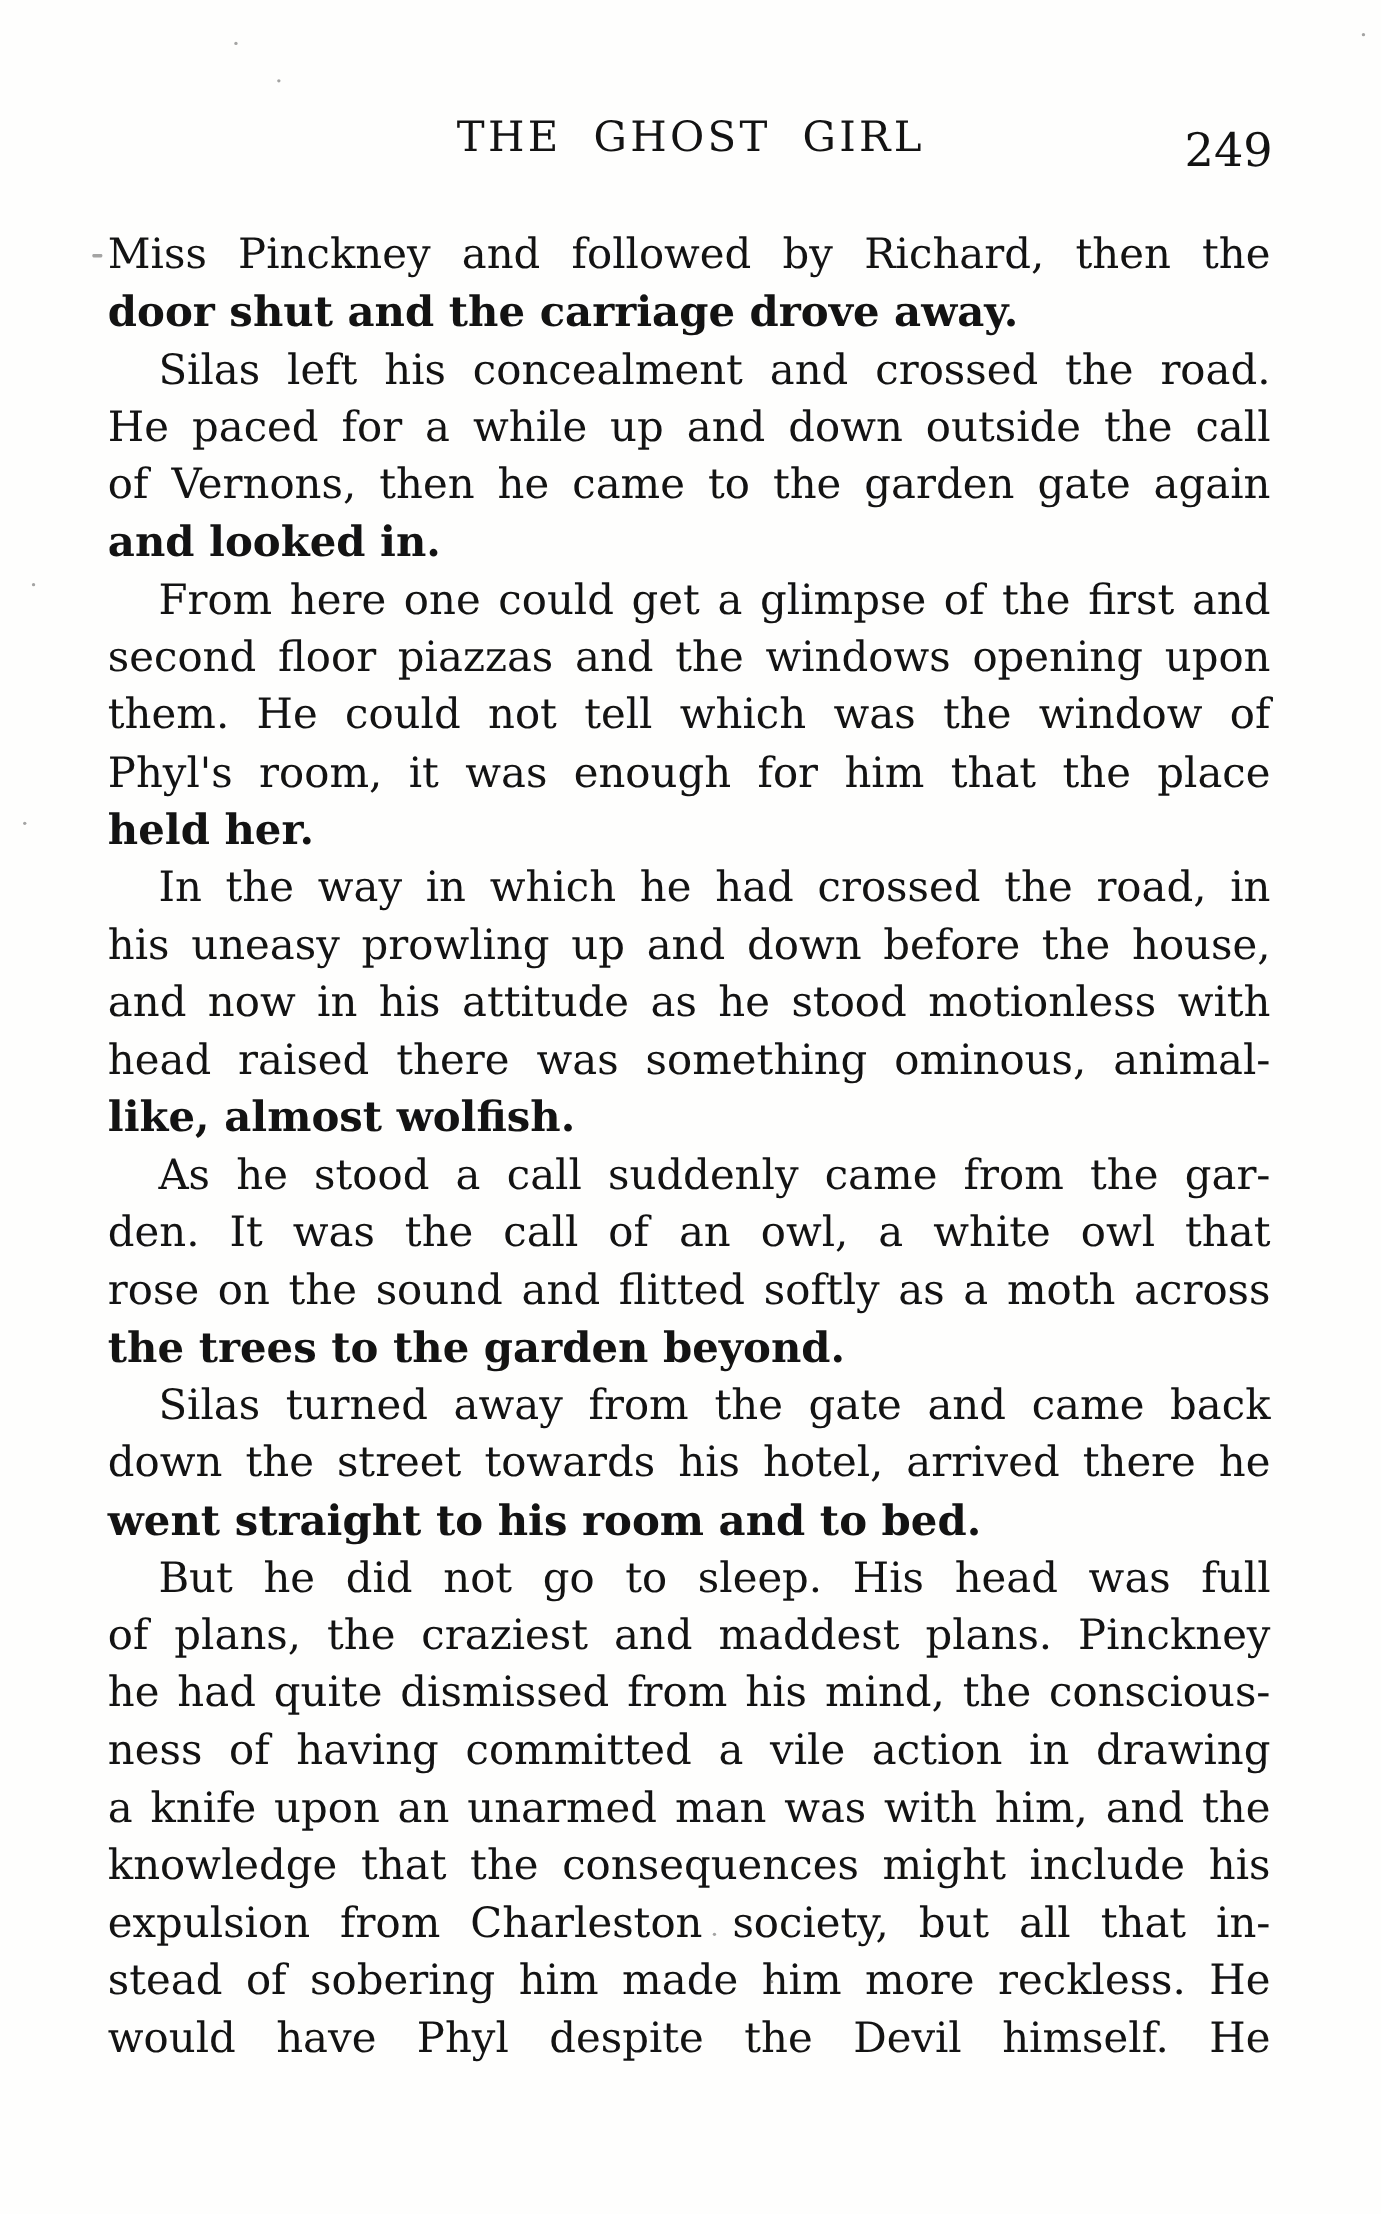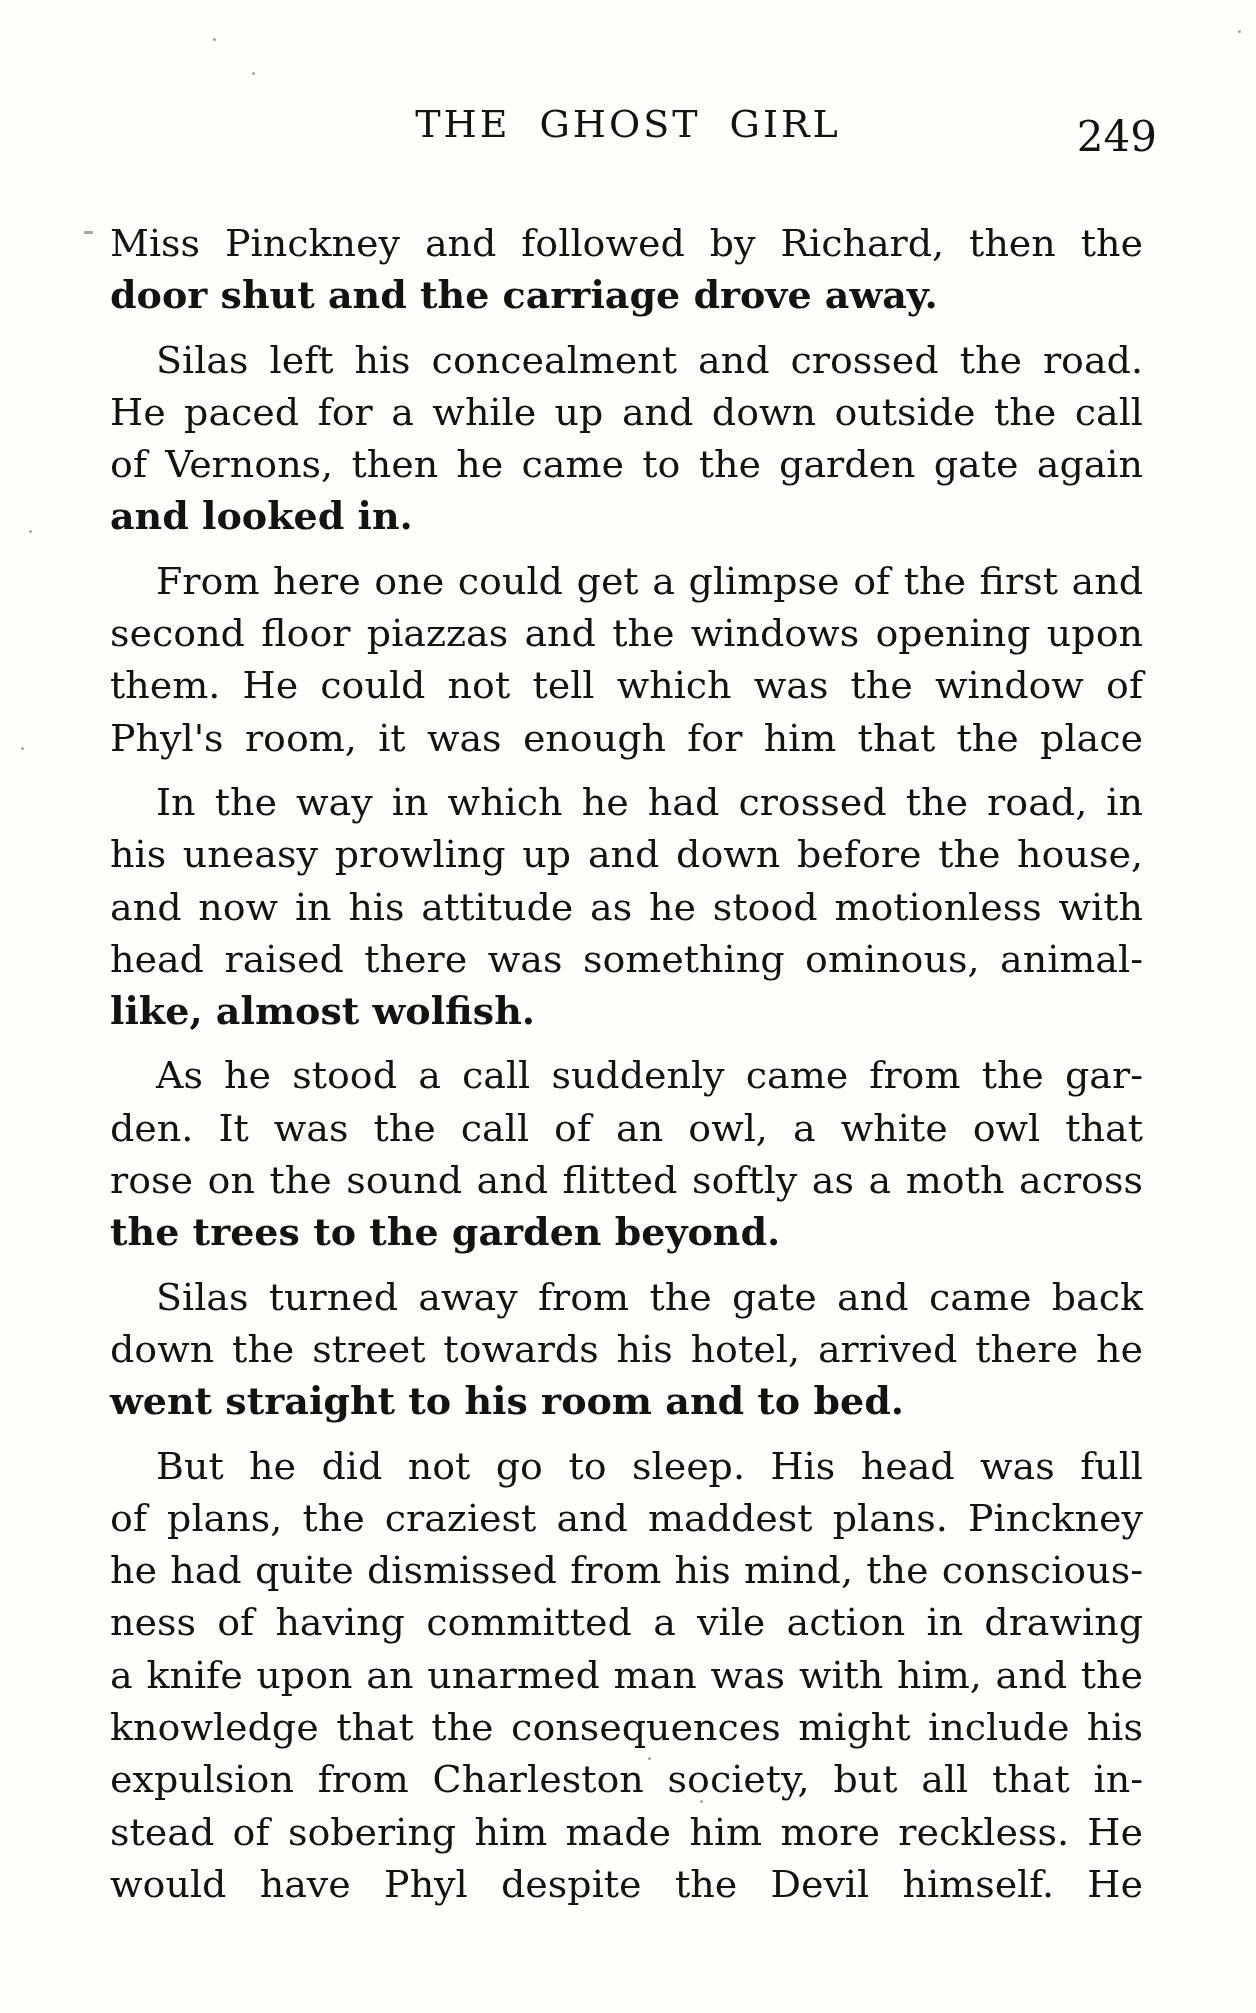"Miss Pinckney and followed by" .para { margin: 12px -> 0 }
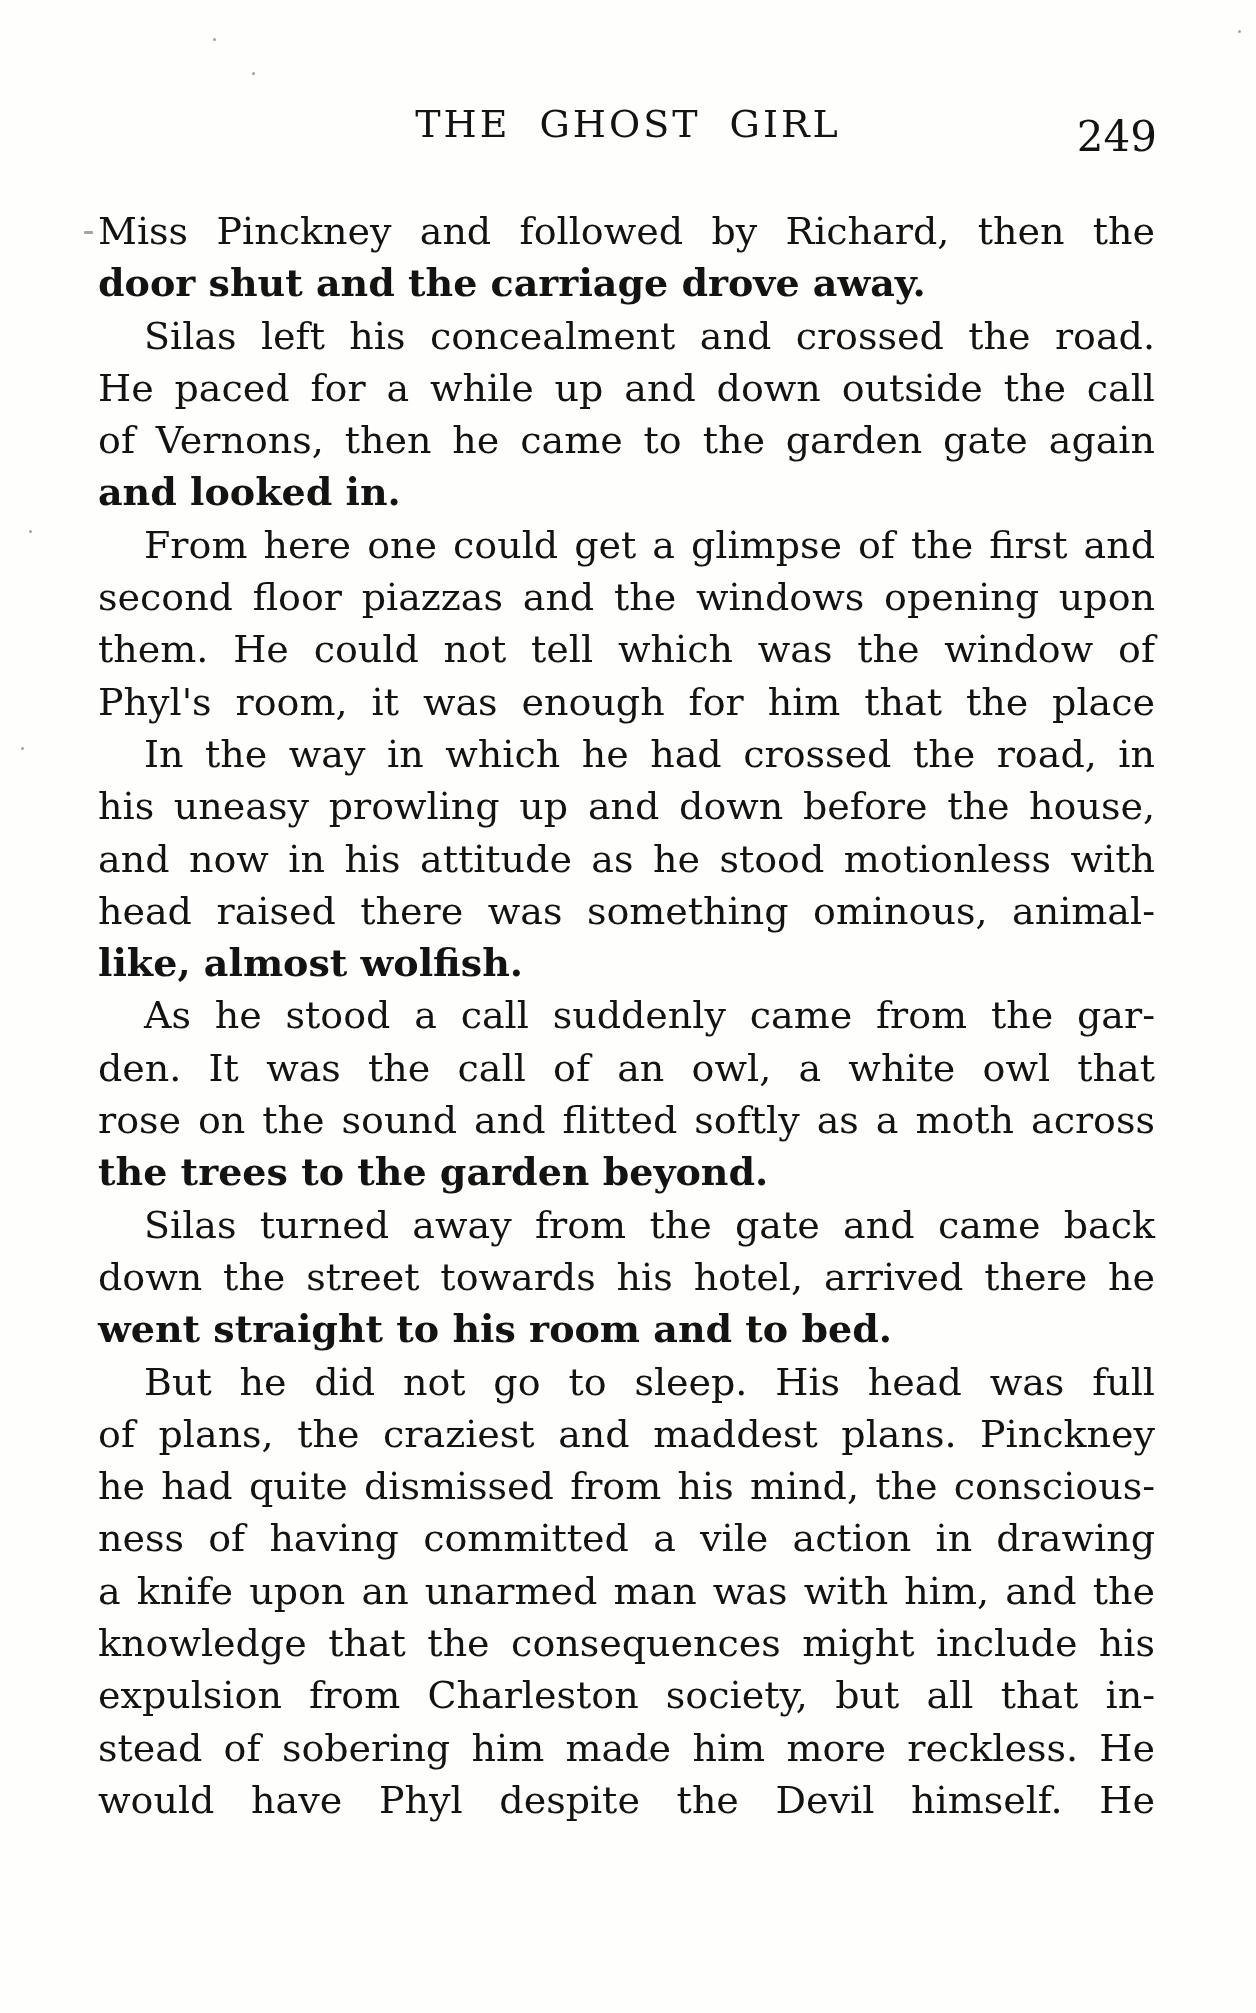"held her." div.line { html: none -> <div>held her.</div> }
